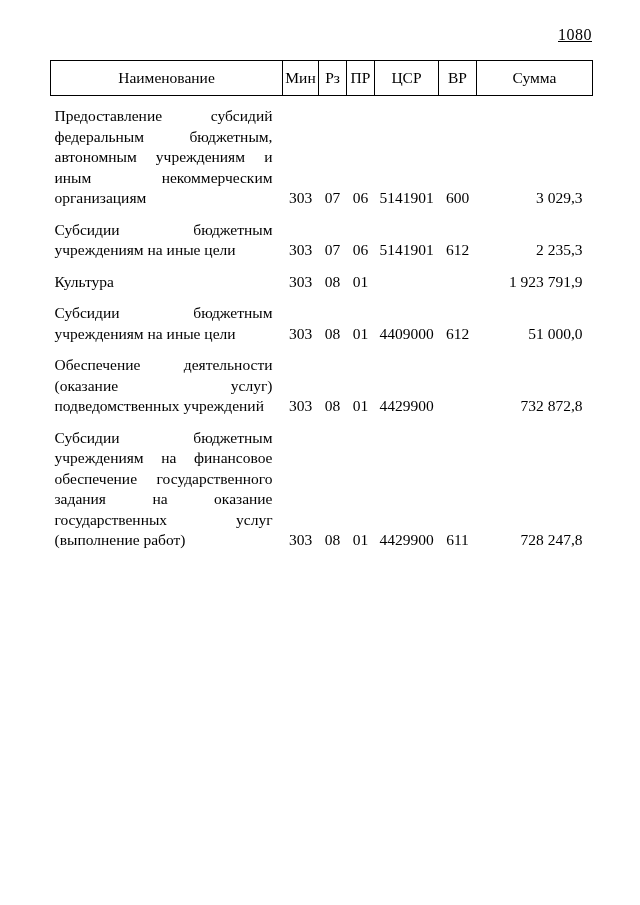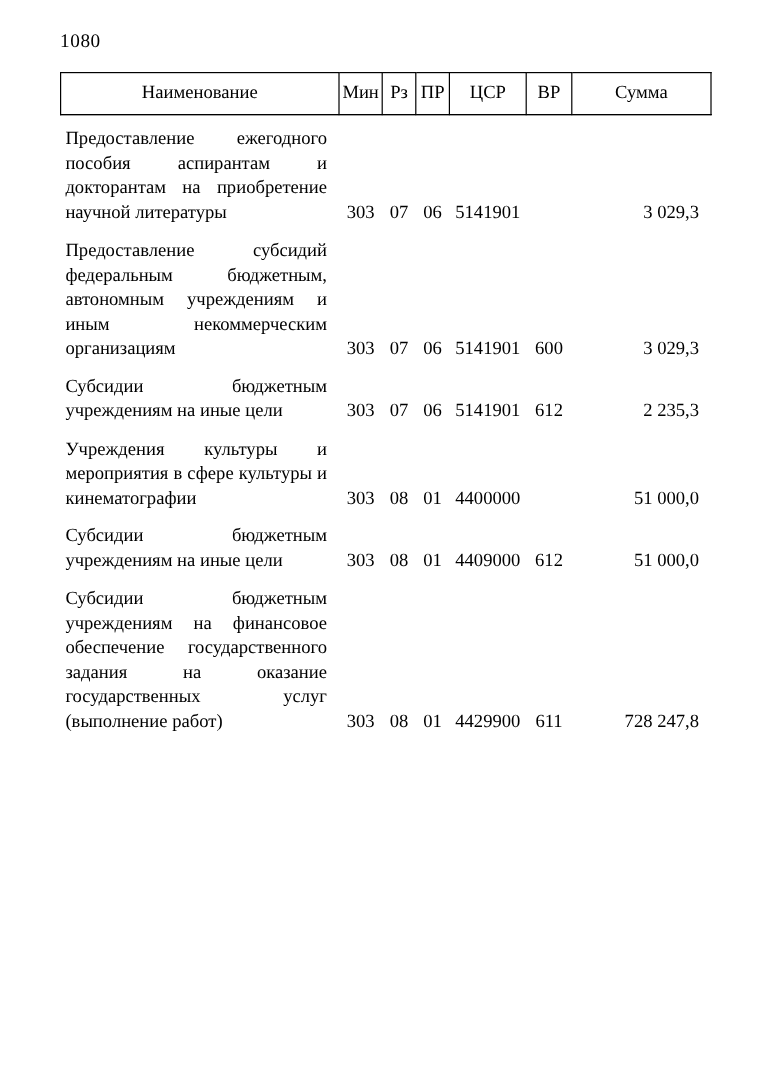"1080" .page-number { text-align: left -> right; text-decoration: none -> underline }
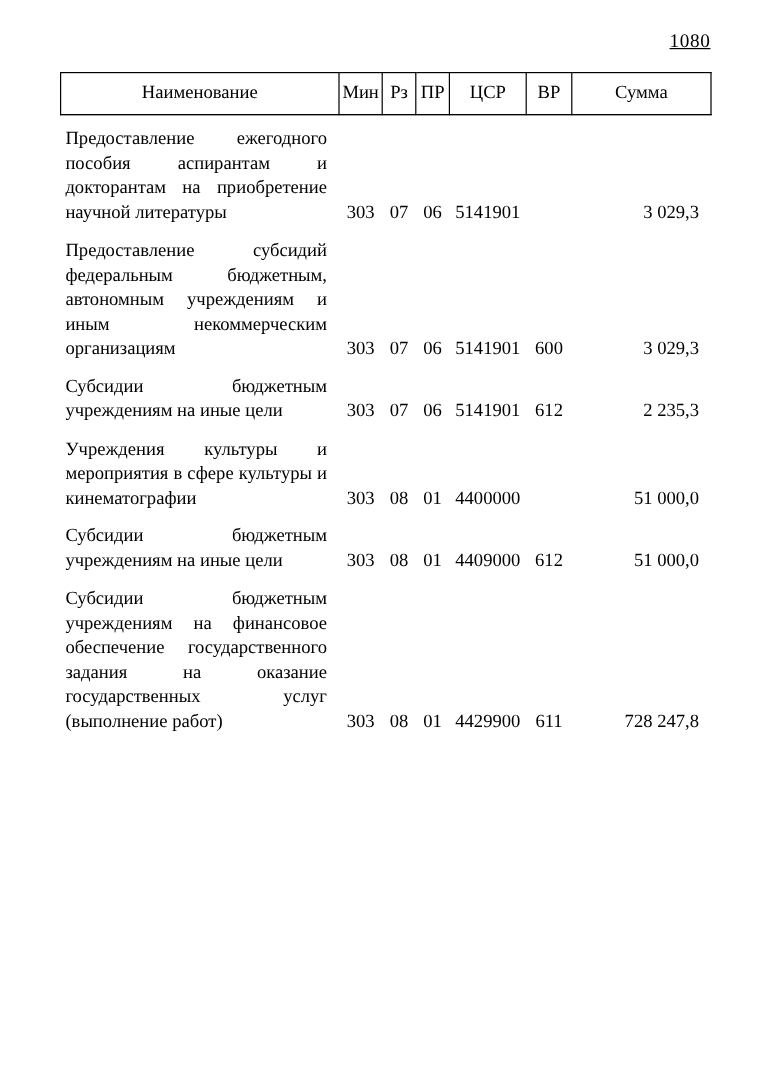"Предоставление ежегодного пособия" tr { html: <tr> <td>Предоставление ежегодного пособия аспирантам и докторантам на приобретение научной литературы</td> <td>303</td> <td>07</td> <td>06</td> <td>5141901</td> <td></td> <td>3 029,3</td> </tr> -> none }
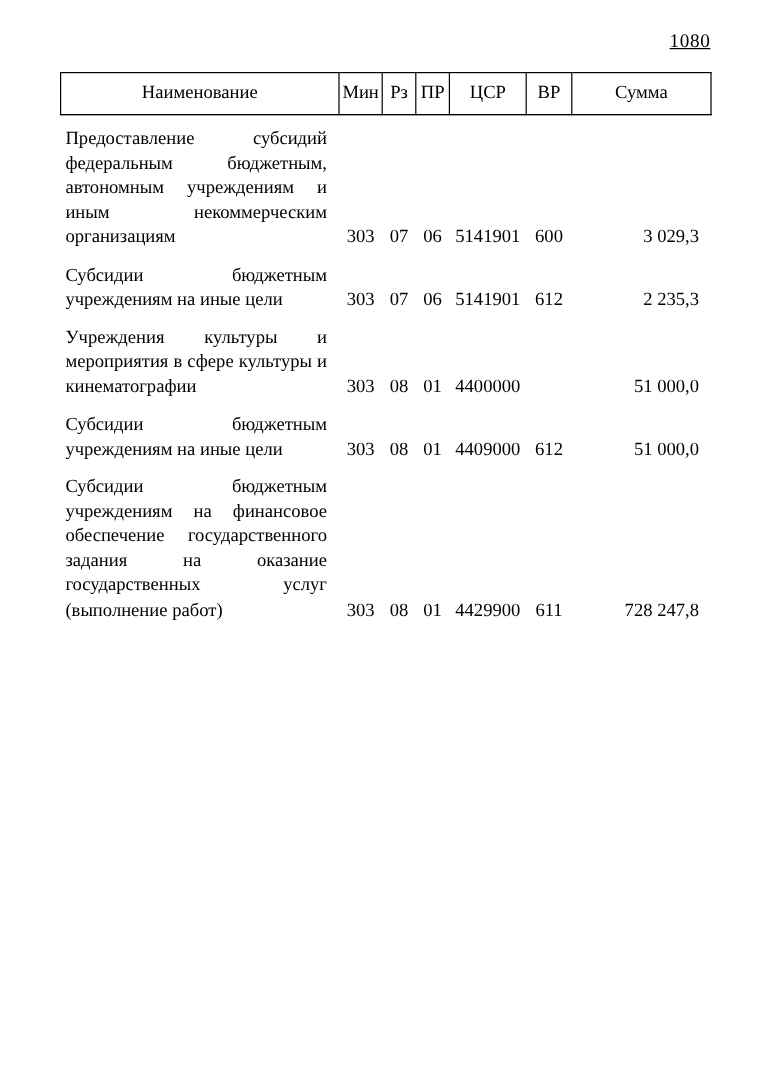"Культура" tr { html: none -> <tr> <td>Культура</td> <td>303</td> <td>08</td> <td>01</td> <td></td> <td></td> <td>1 923 791,9</td> </tr> }
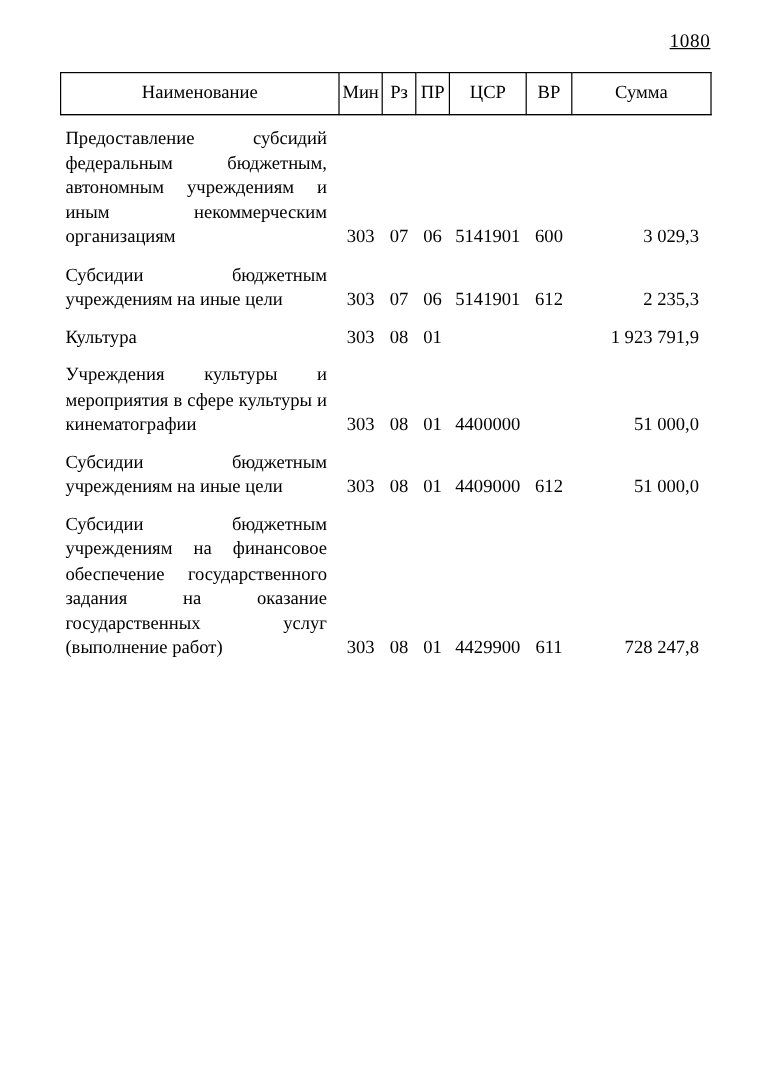"Учреждения культуры и мероприятия в" tr { html: <tr> <td>Учреждения культуры и мероприятия в сфере культуры и кинематографии</td> <td>303</td> <td>08</td> <td>01</td> <td>4400000</td> <td></td> <td>51 000,0</td> </tr> -> none }
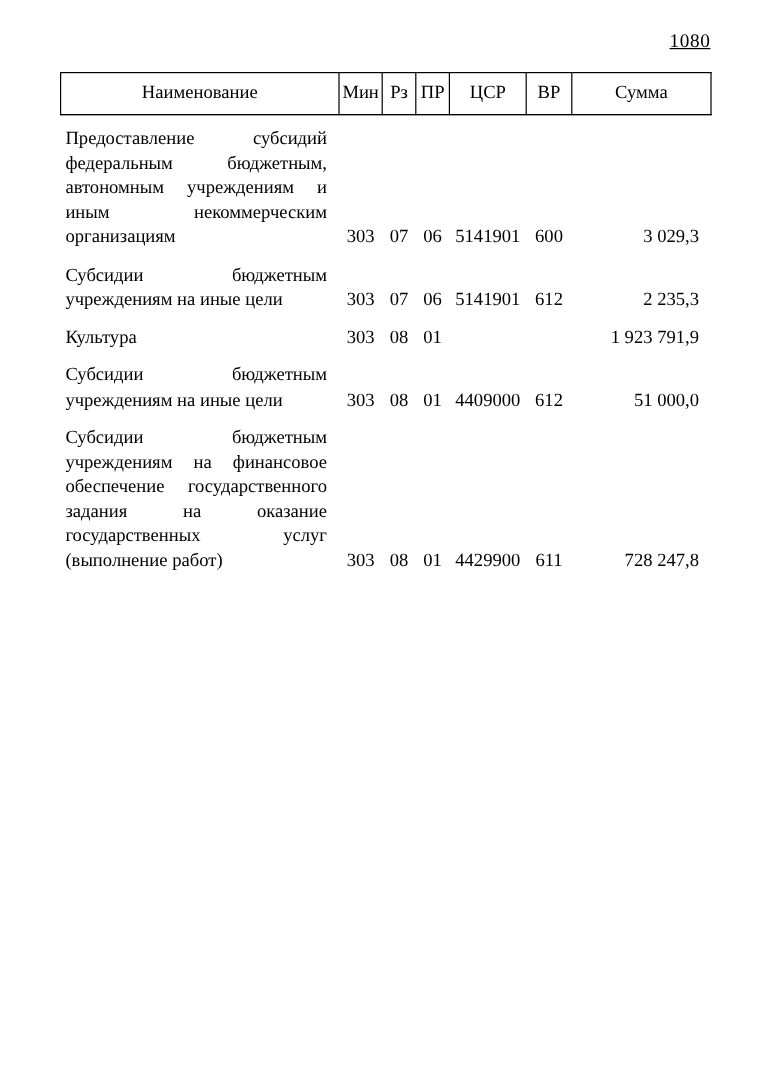"Обеспечение деятельности (оказание" tr { html: none -> <tr> <td>Обеспечение деятельности (оказание услуг) подведомственных учреждений</td> <td>303</td> <td>08</td> <td>01</td> <td>4429900</td> <td></td> <td>732 872,8</td> </tr> }
